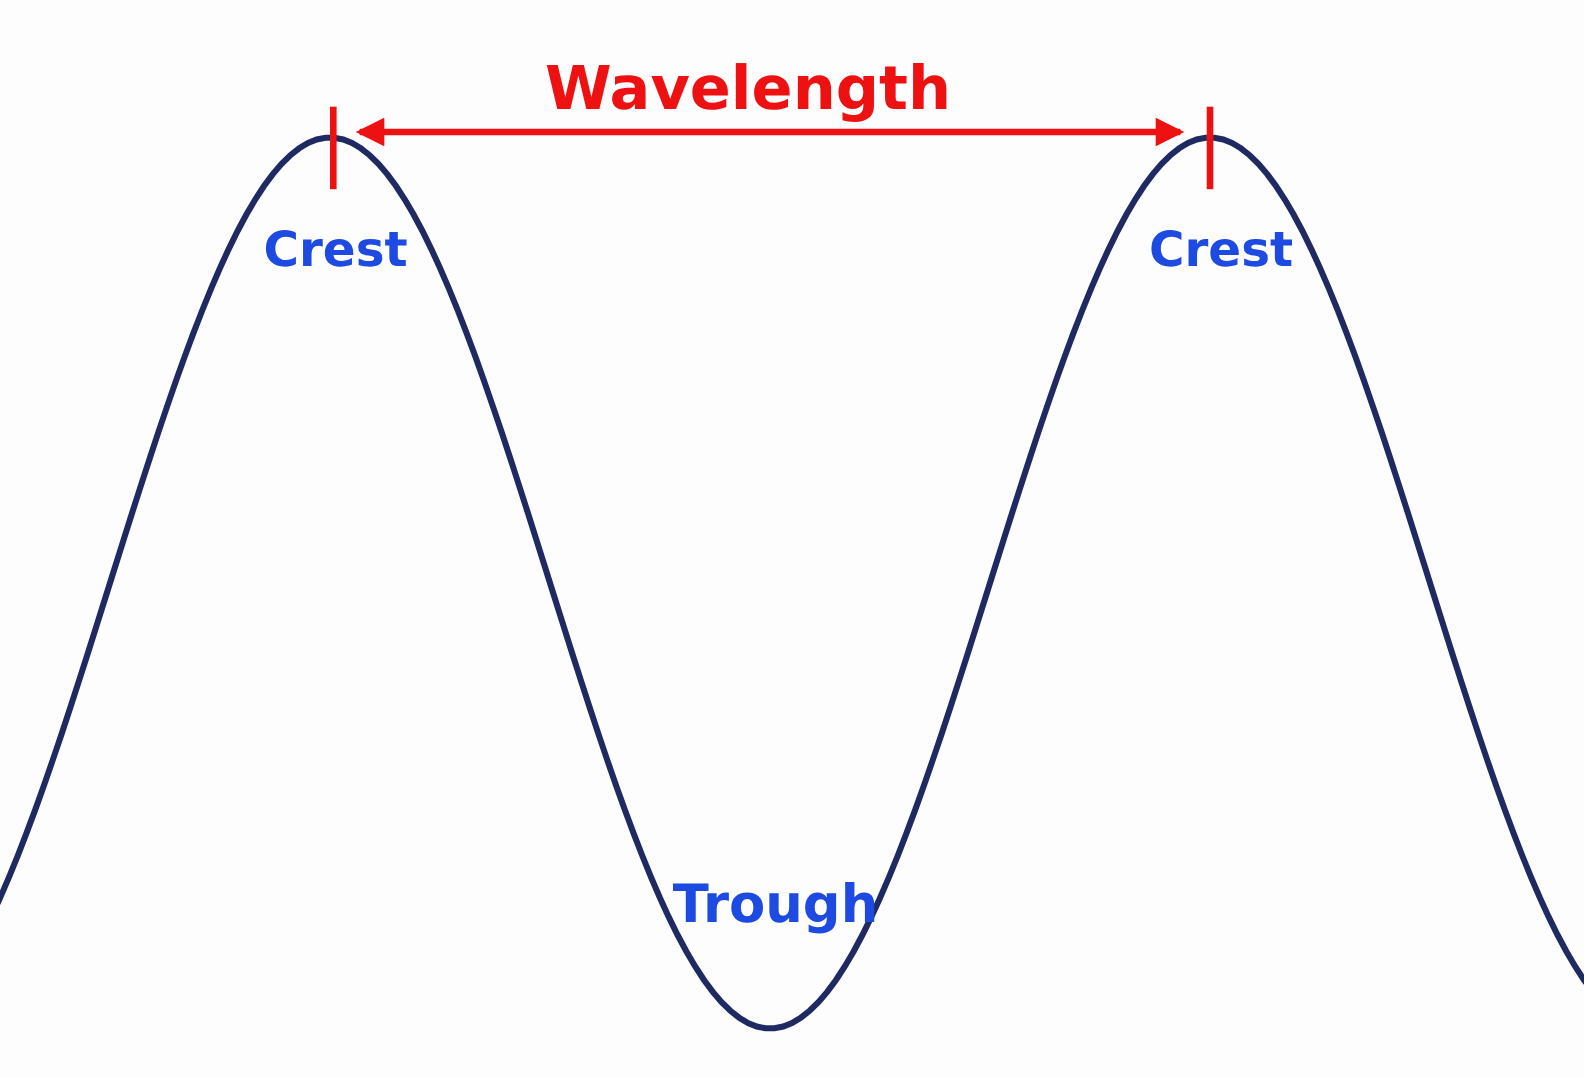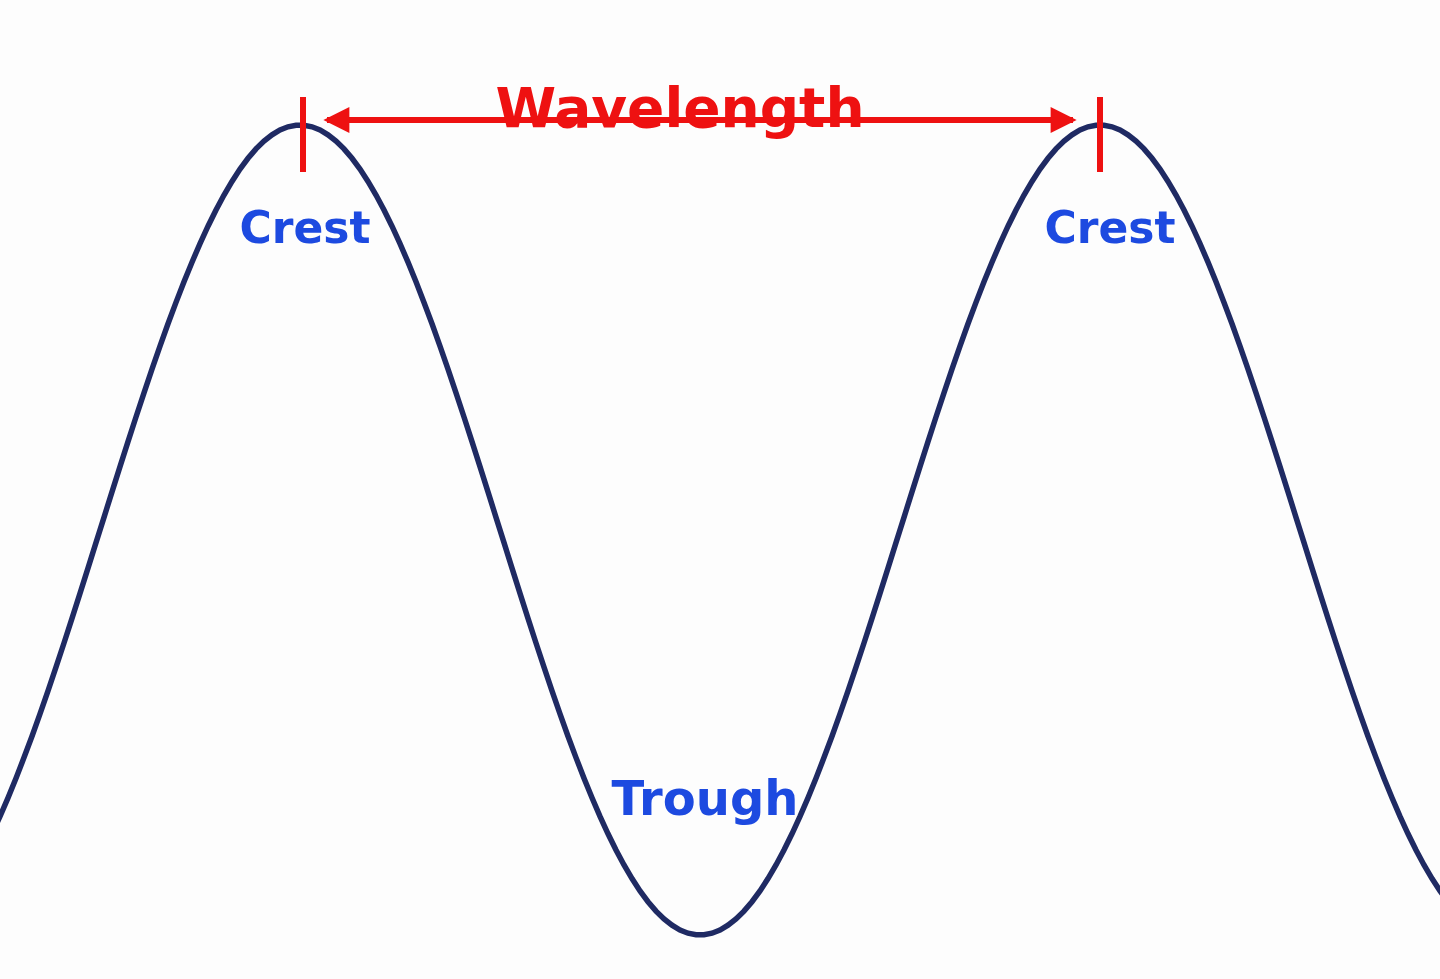"Wavelength" div.lbl { margin-top: 28px -> none }
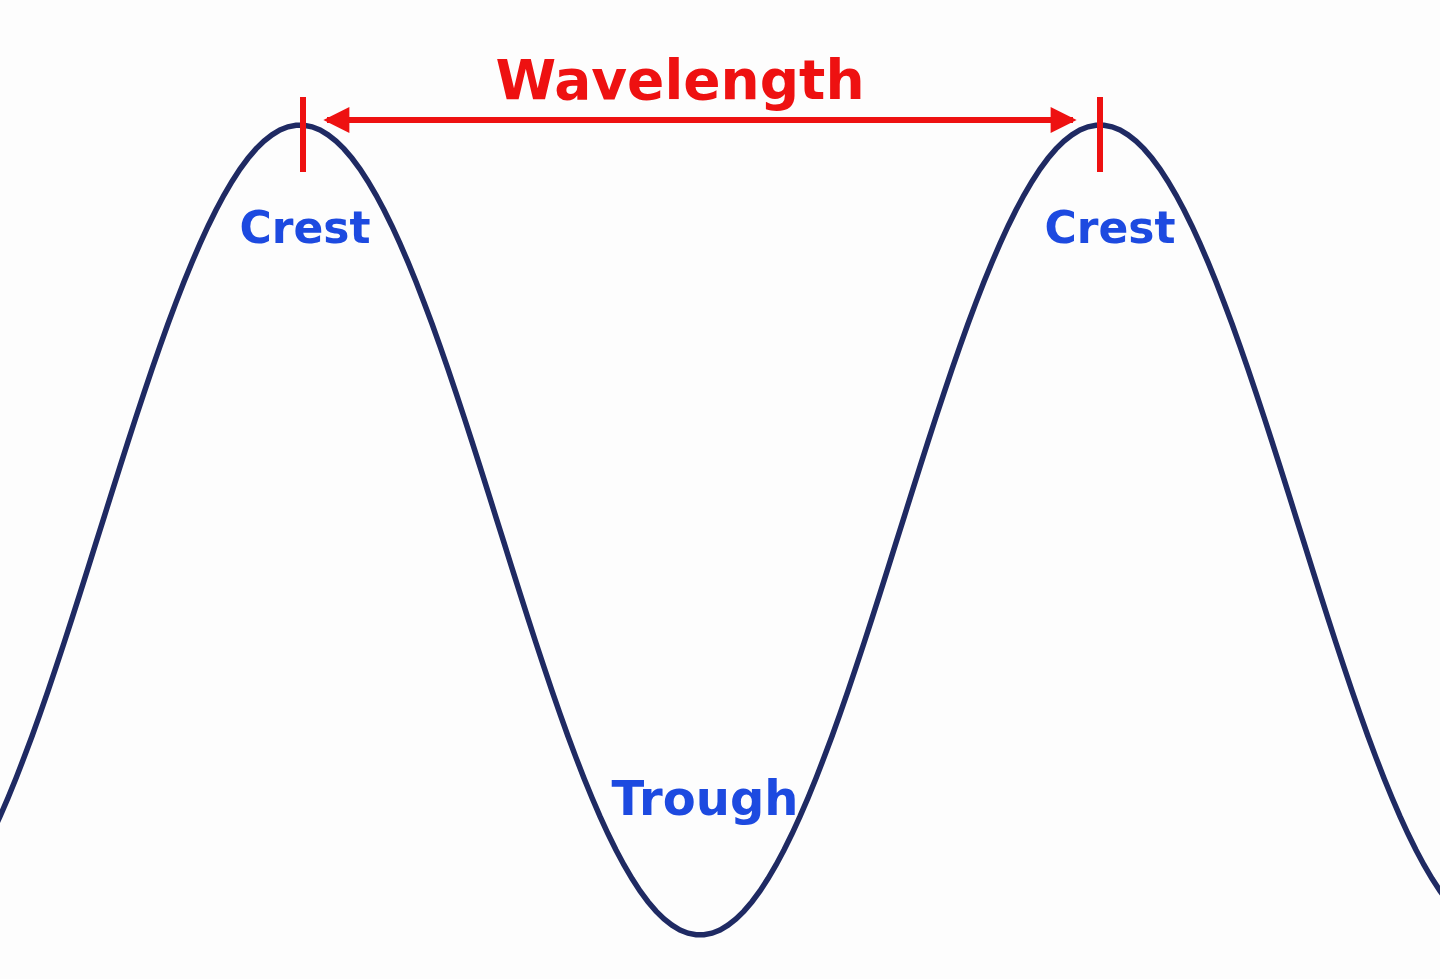"Trough" div.lbl { margin-top: none -> 24px }
